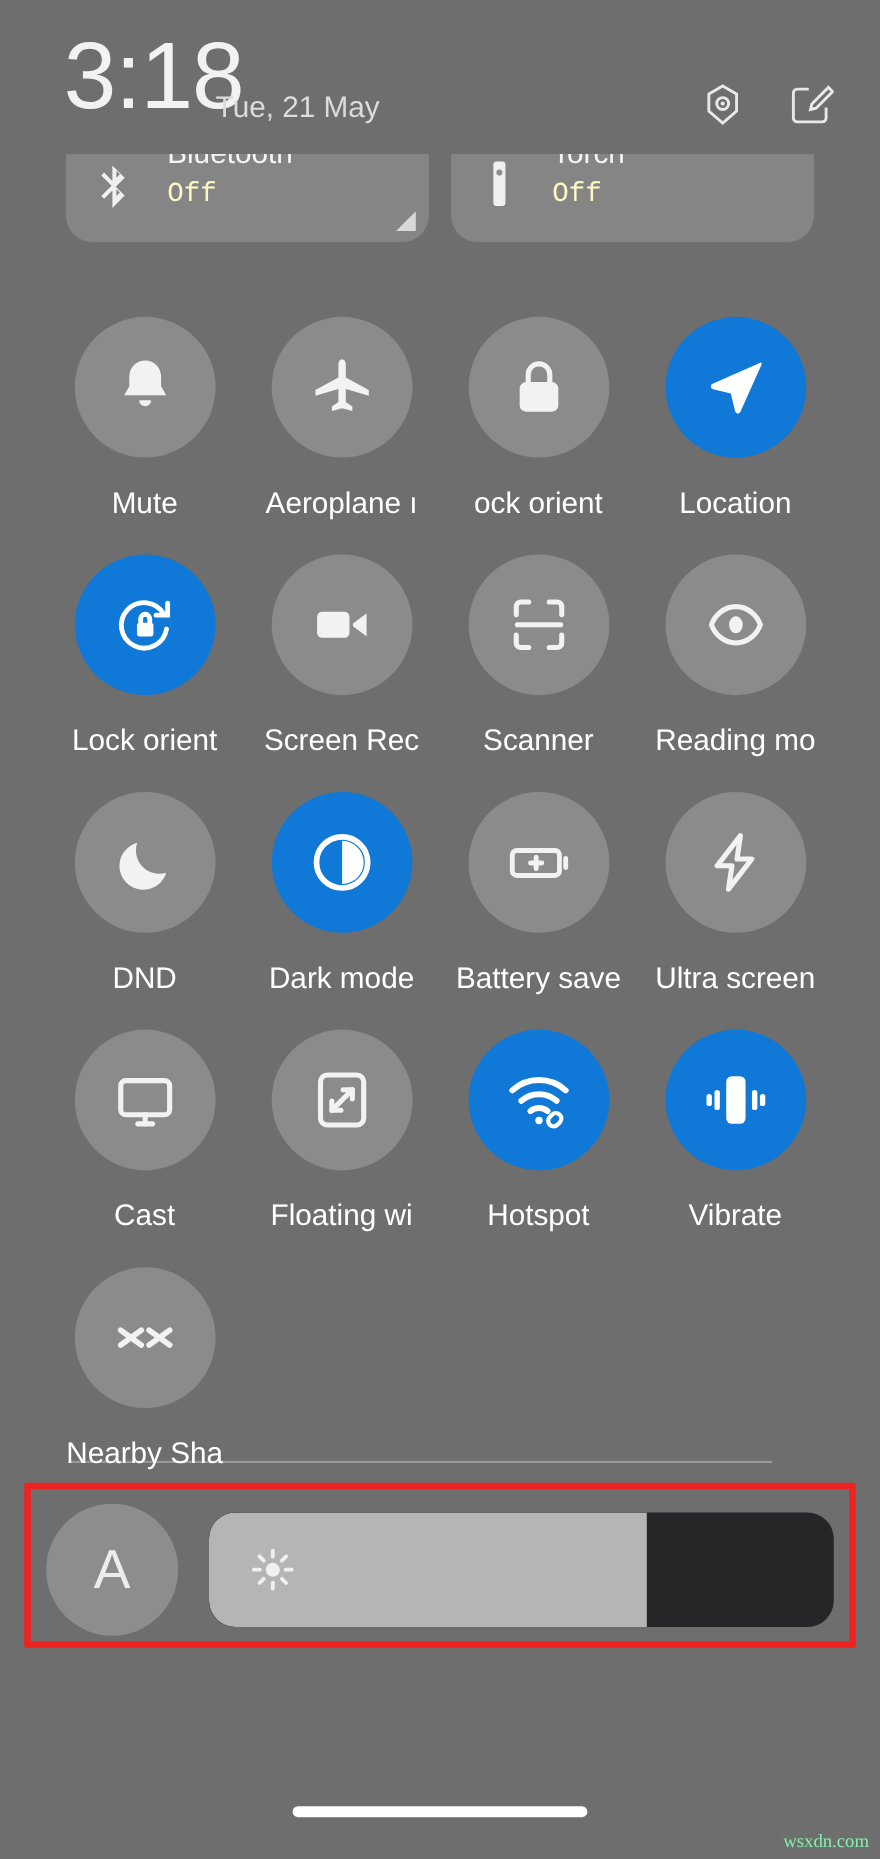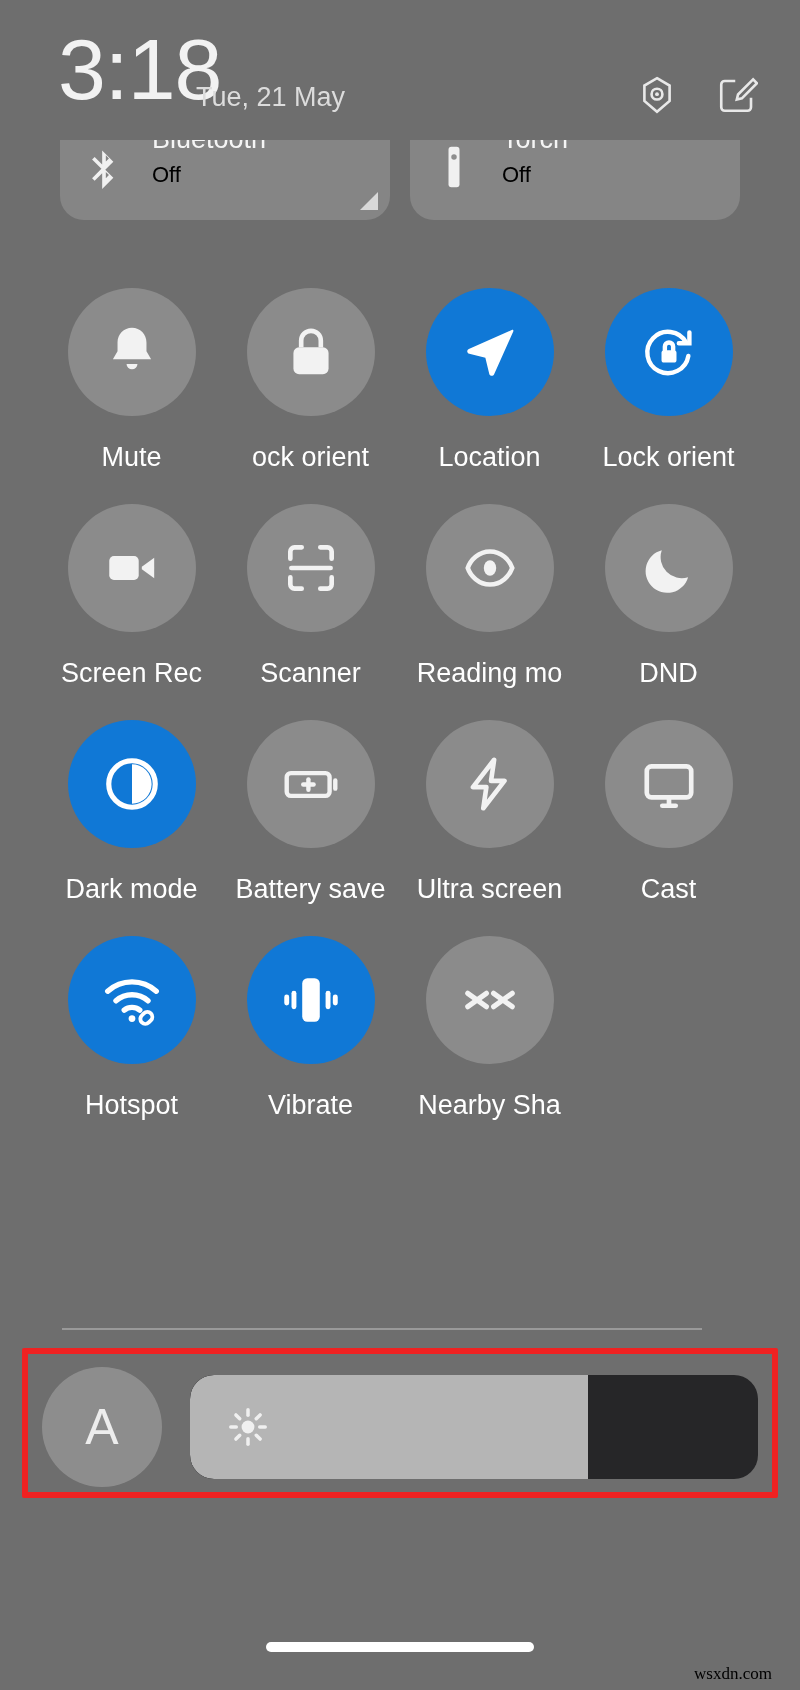"Off" .wt-sub { color: #000000 -> #fef9c3; font-family: none -> Liberation Mono, monospace; font-size: 22px -> 25px }
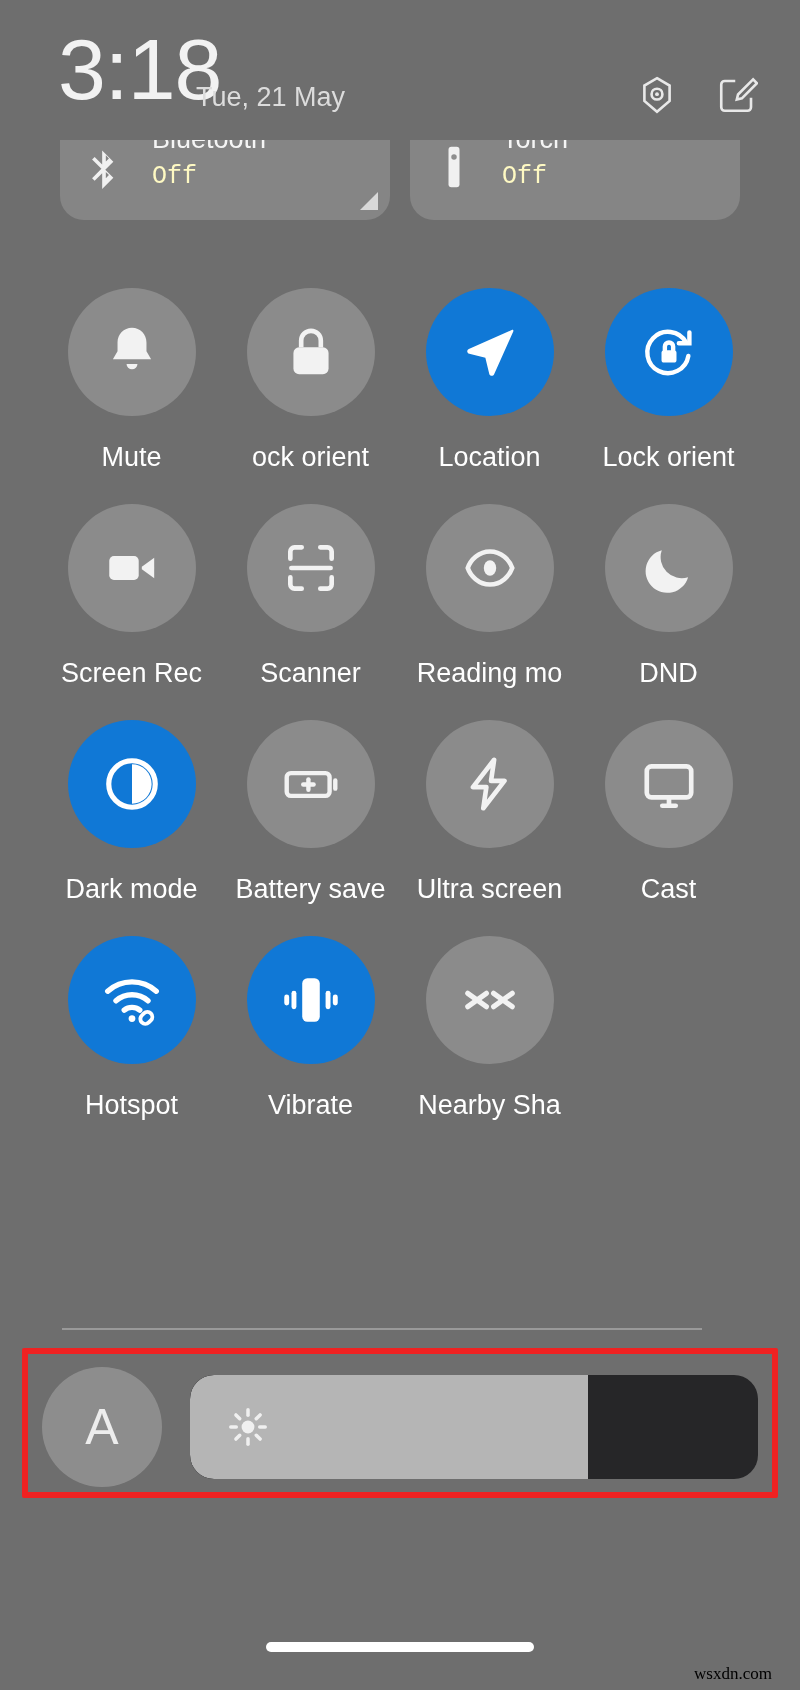"Aeroplane ı" div.tile { html: none -> <div> <div> <span> <svg> <path></path> </svg> </span> </div> <div>Aeroplane ı</div> </div> }
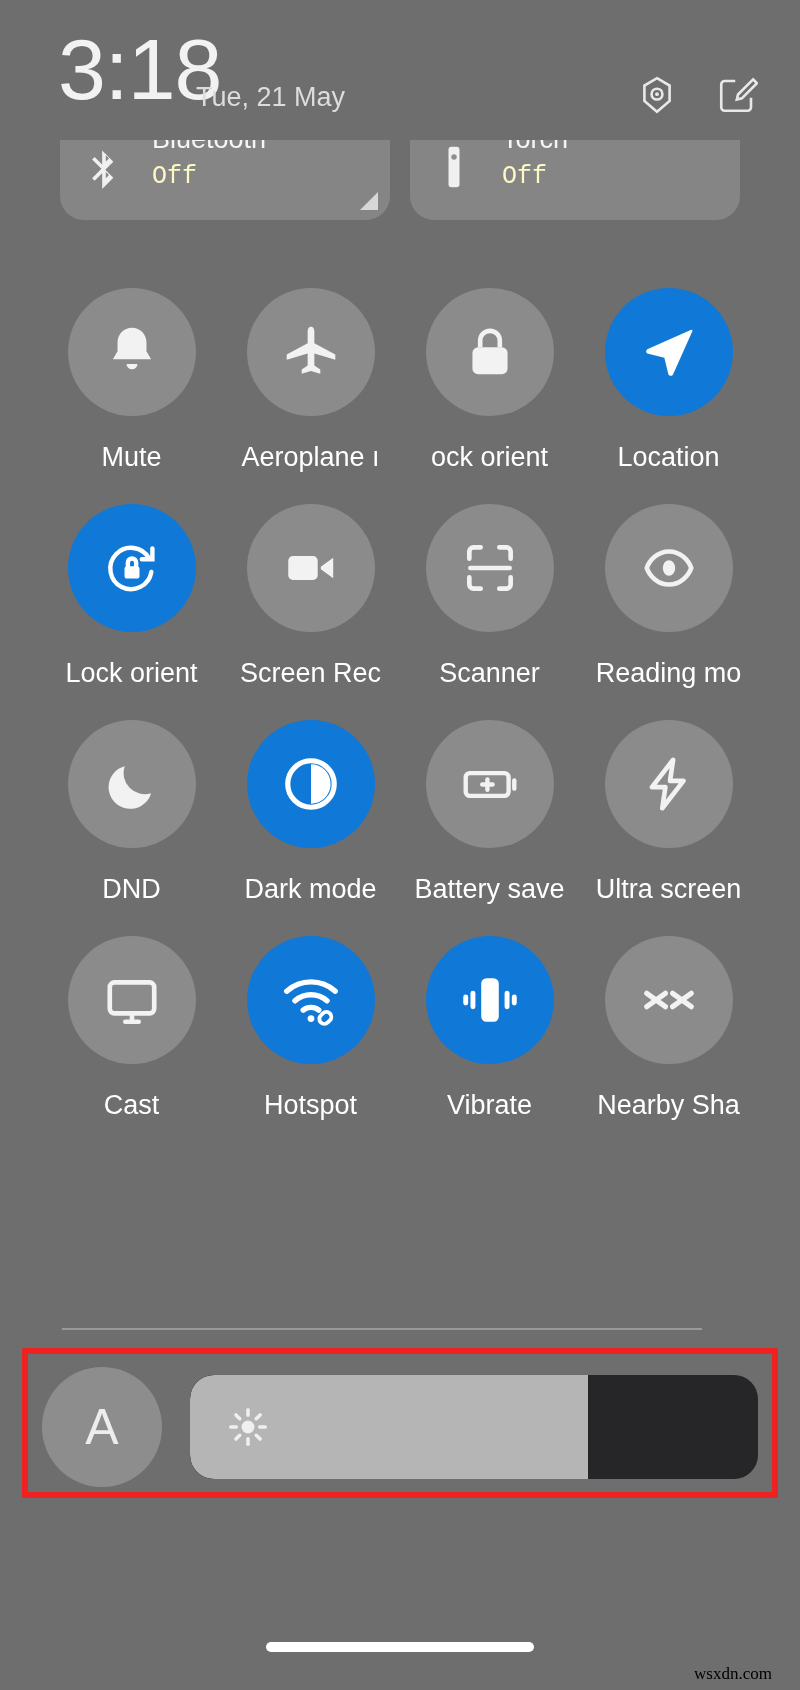"Floating wi" div.tile { html: none -> <div> <div> <span> <svg> <rect></rect> <path></path> <path></path> <path></path> <path></path> <path></path> </svg> </span> </div> <div>Floating wi</div> </div> }
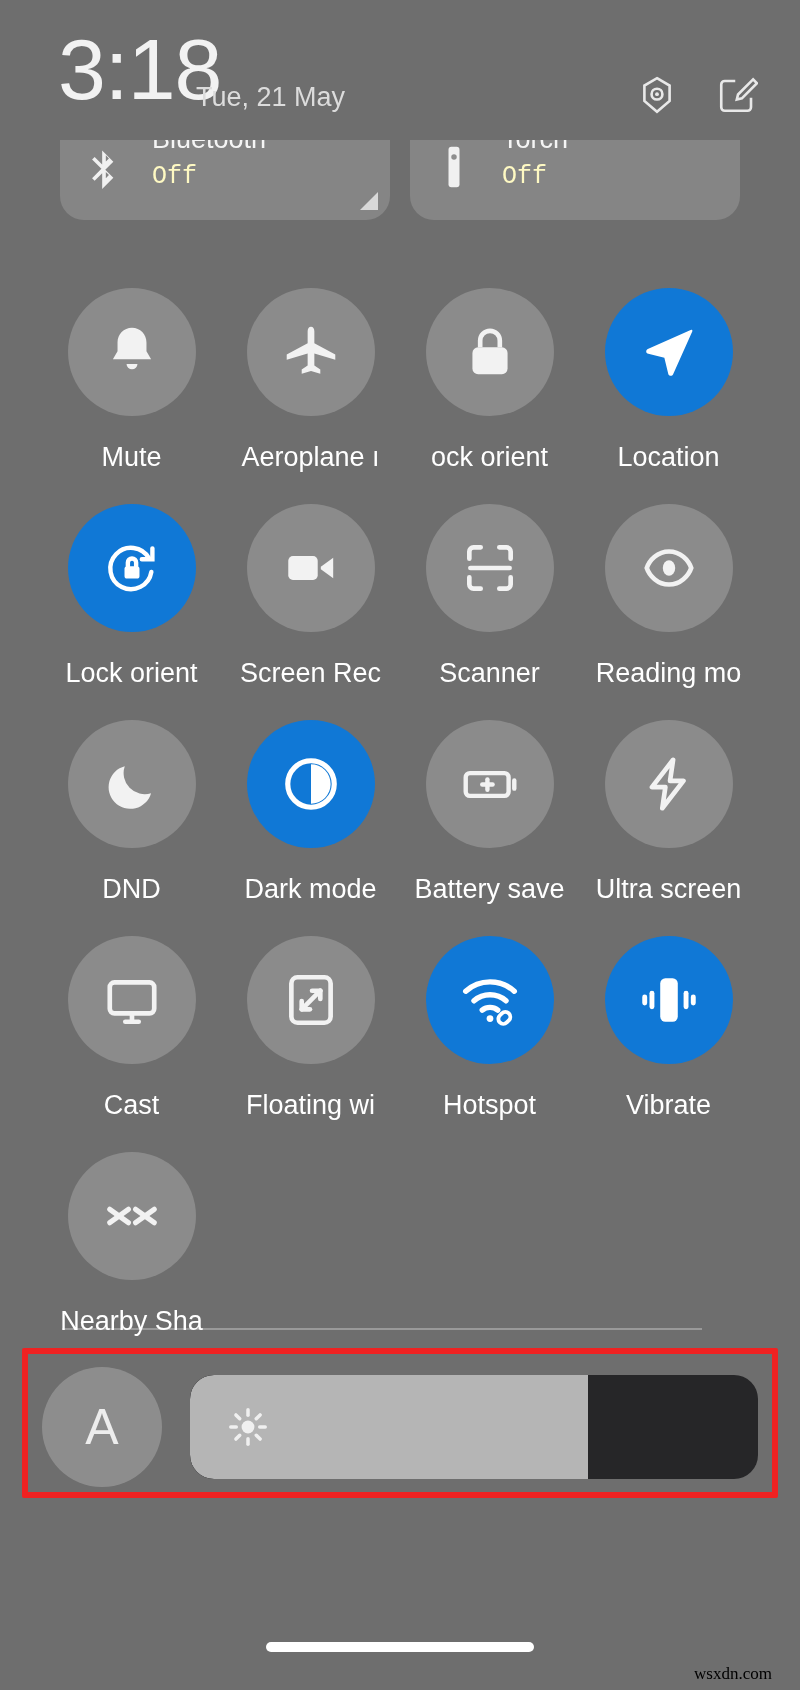"wsxdn.com" .watermark { color: #000000 -> #86efac; right: 28px -> 10px }
